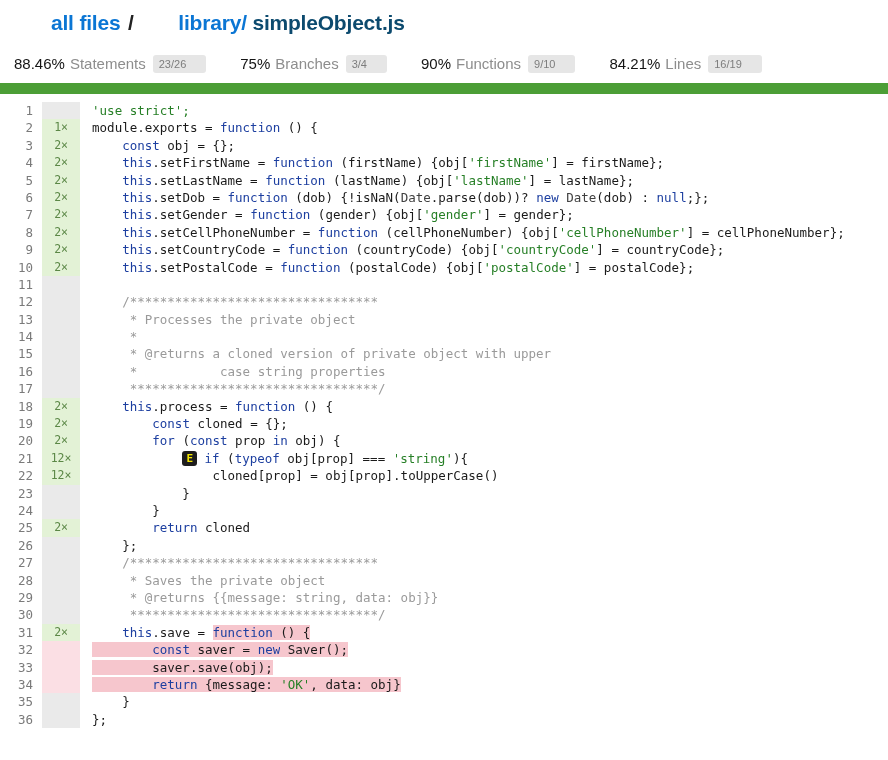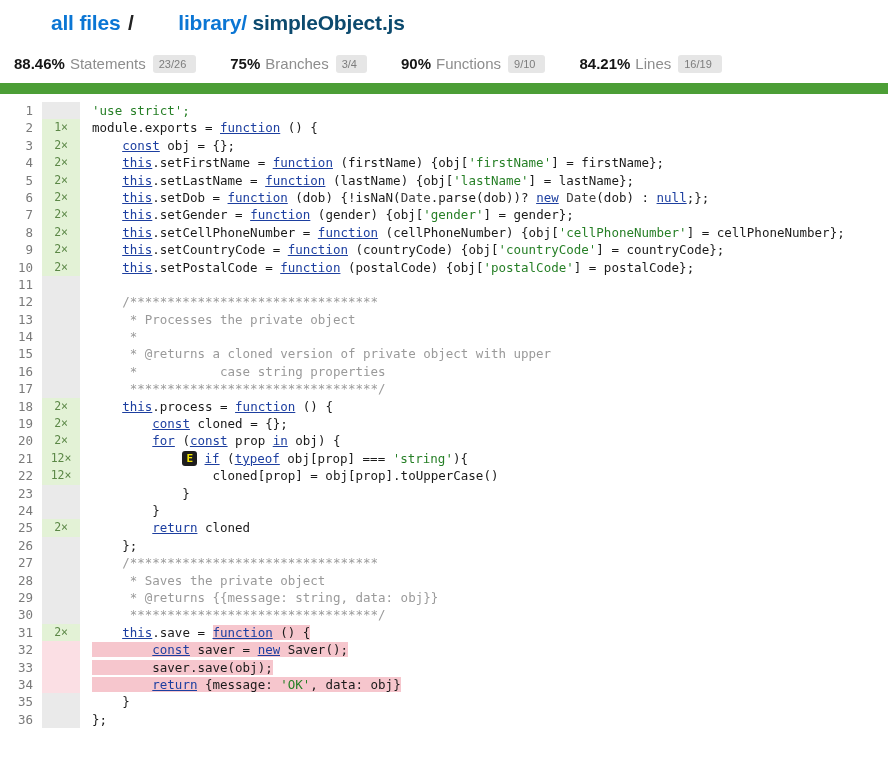"88.46%" .stat .pct { font-weight: bold -> normal }
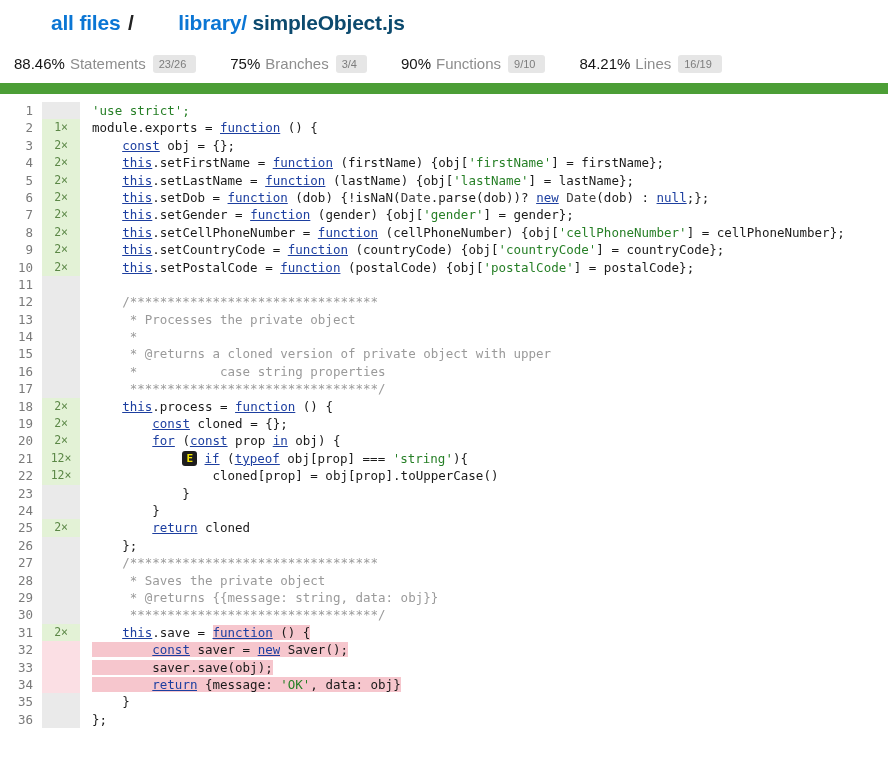"23/26" .stat .fraction { padding: 3px 10px 3px 6px -> 3px 20px 3px 6px }
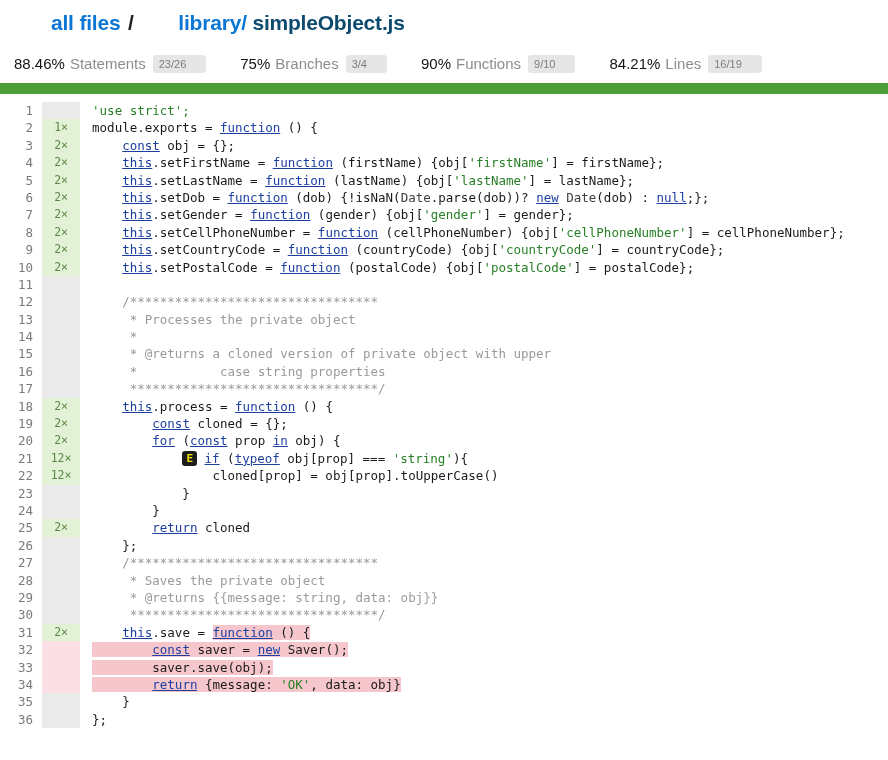"function" .t-kw { text-decoration: underline -> none }
